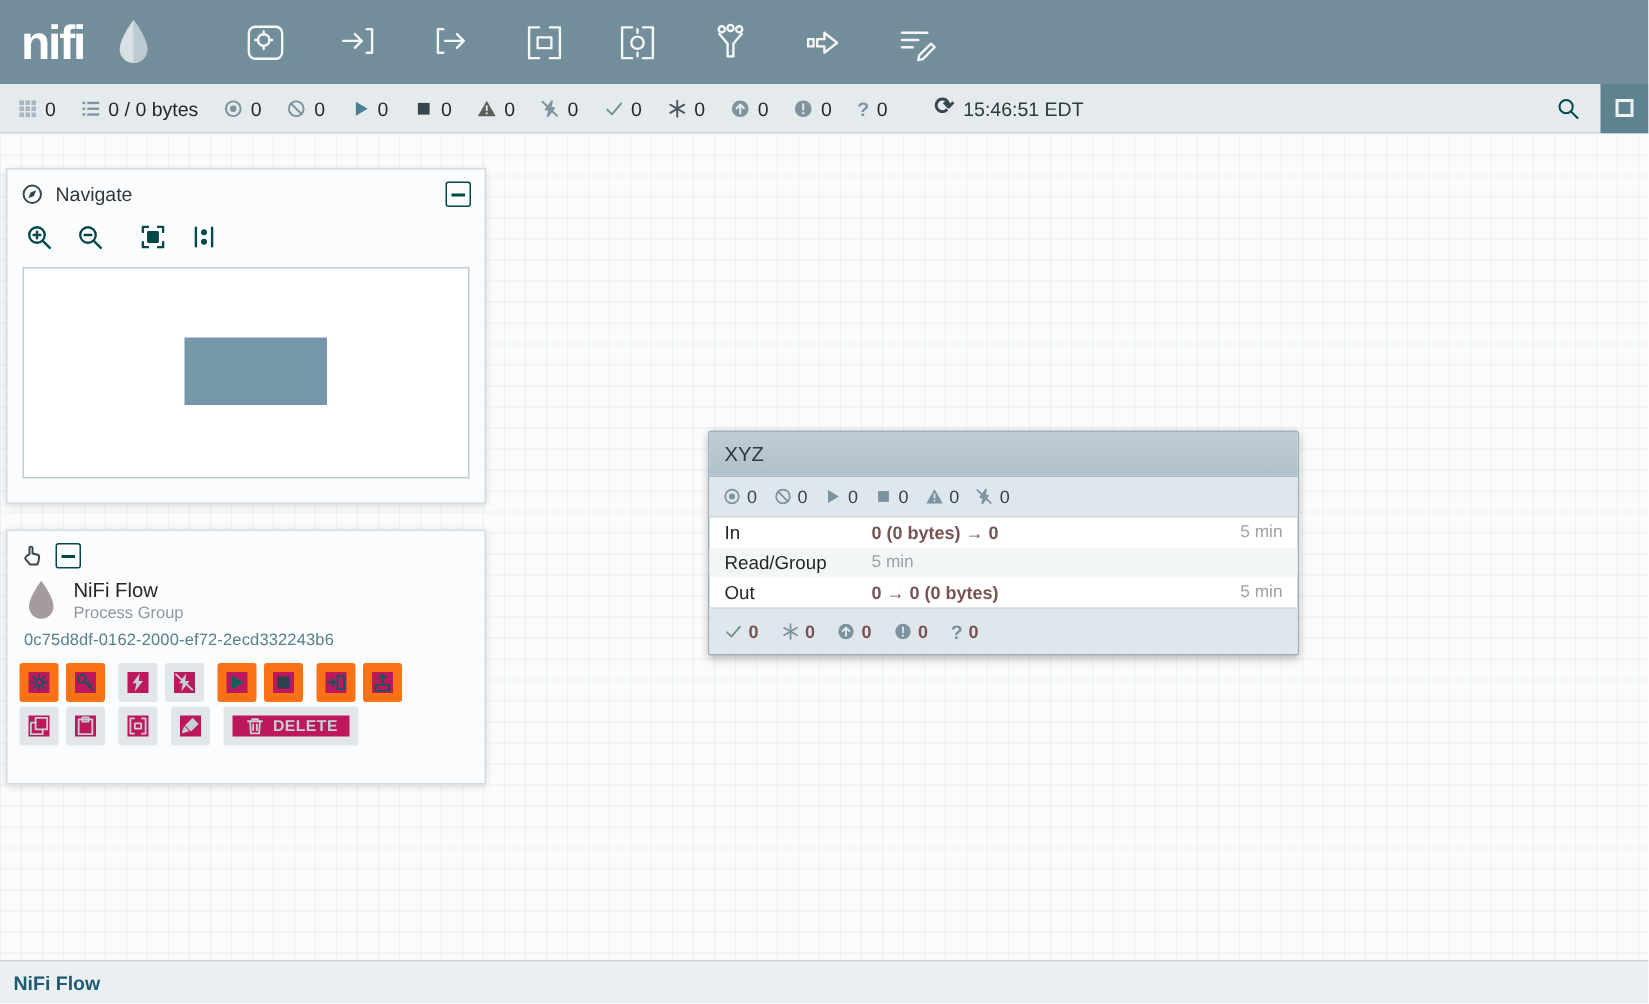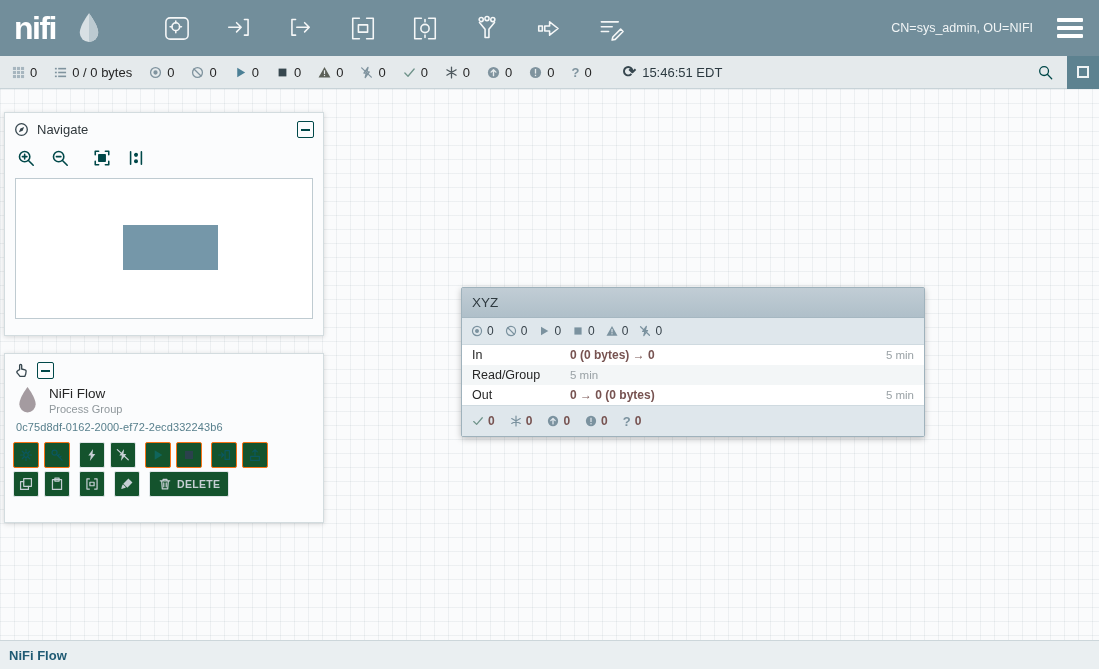"CN=sys_admin, OU=NIFI" div.topbar-right { html: <div> <span>CN=sys_admin, OU=NIFI</span> <div> <span></span> <span></span> <span></span> </div> </div> -> none }
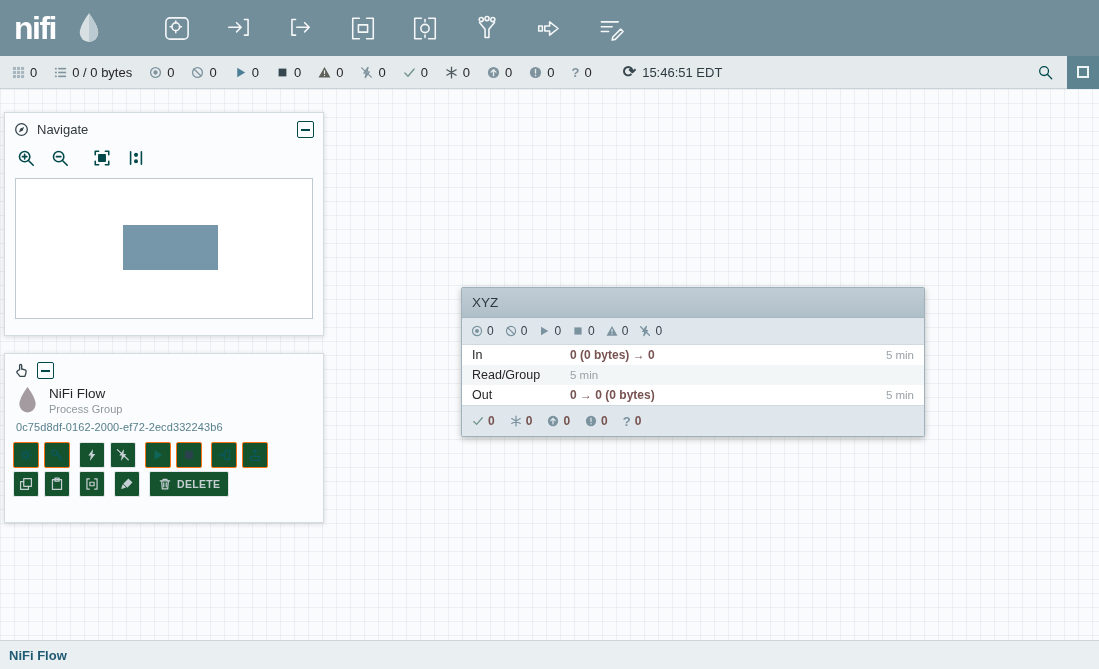"XYZ" .pg { left: 461px -> 472px; width: 464px -> 394px }
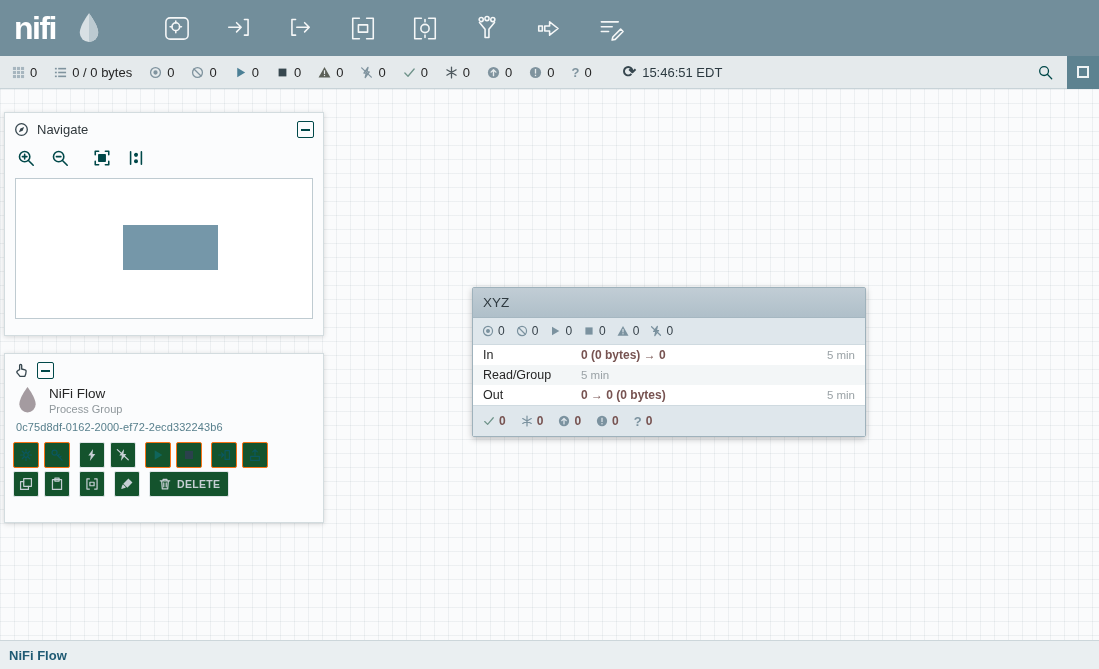"DELETE" .op-btn { background: #14532d -> #be185d; border: 1px solid #f97316 -> 6px solid #f97316 }
